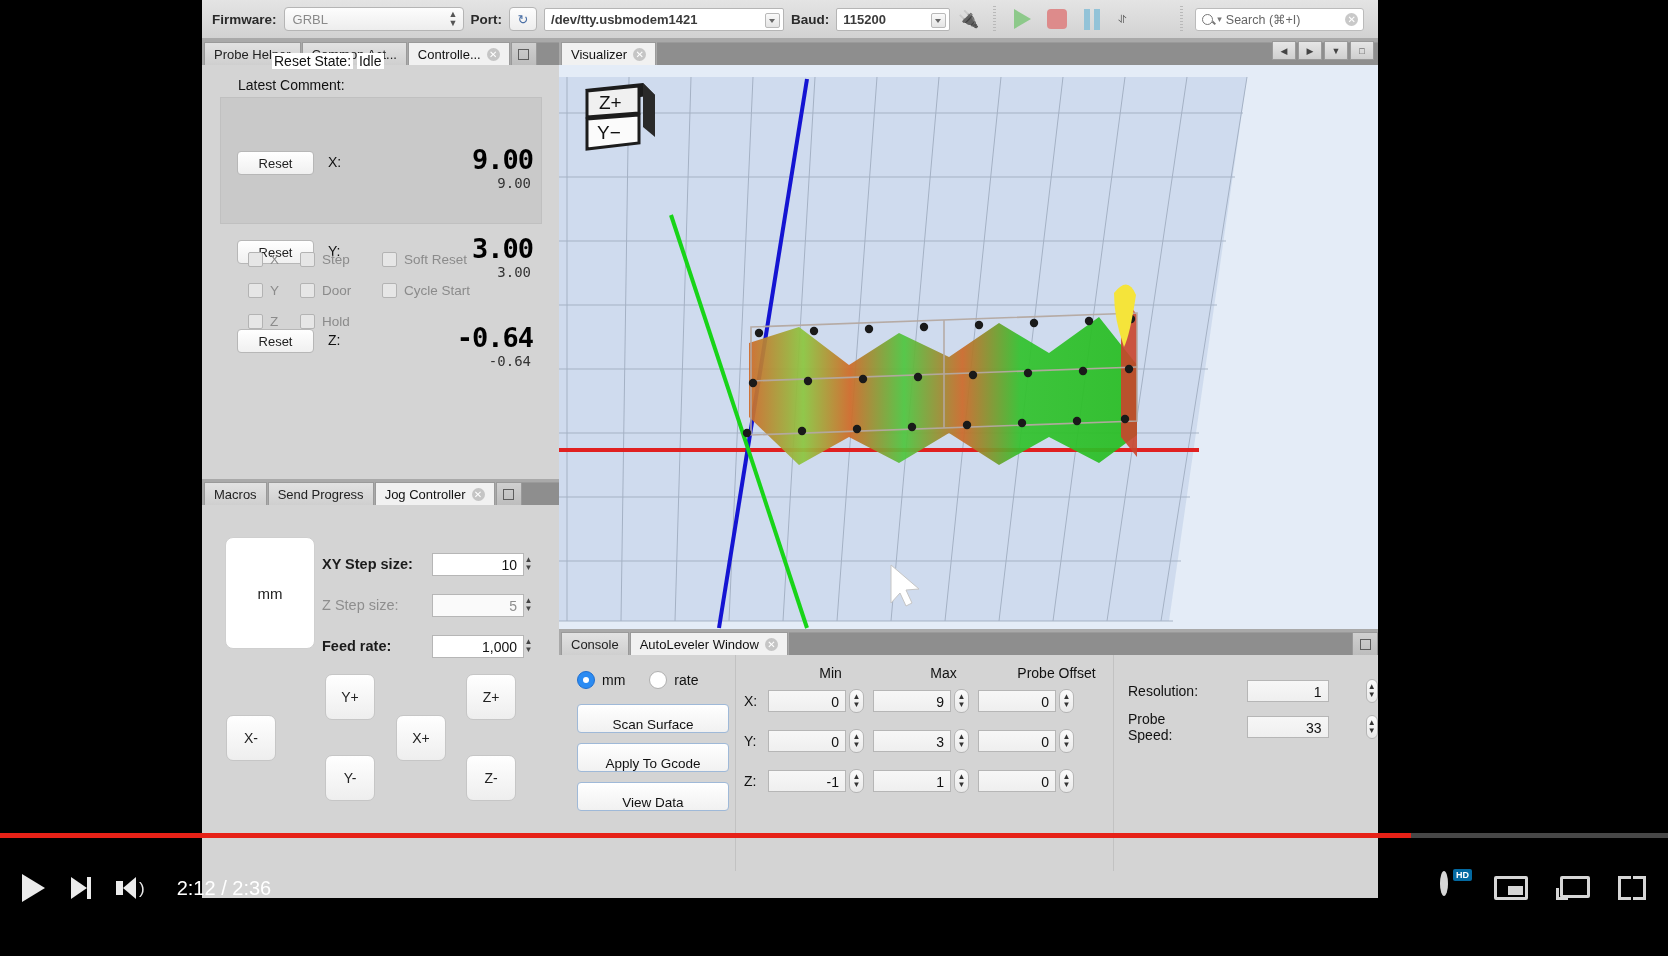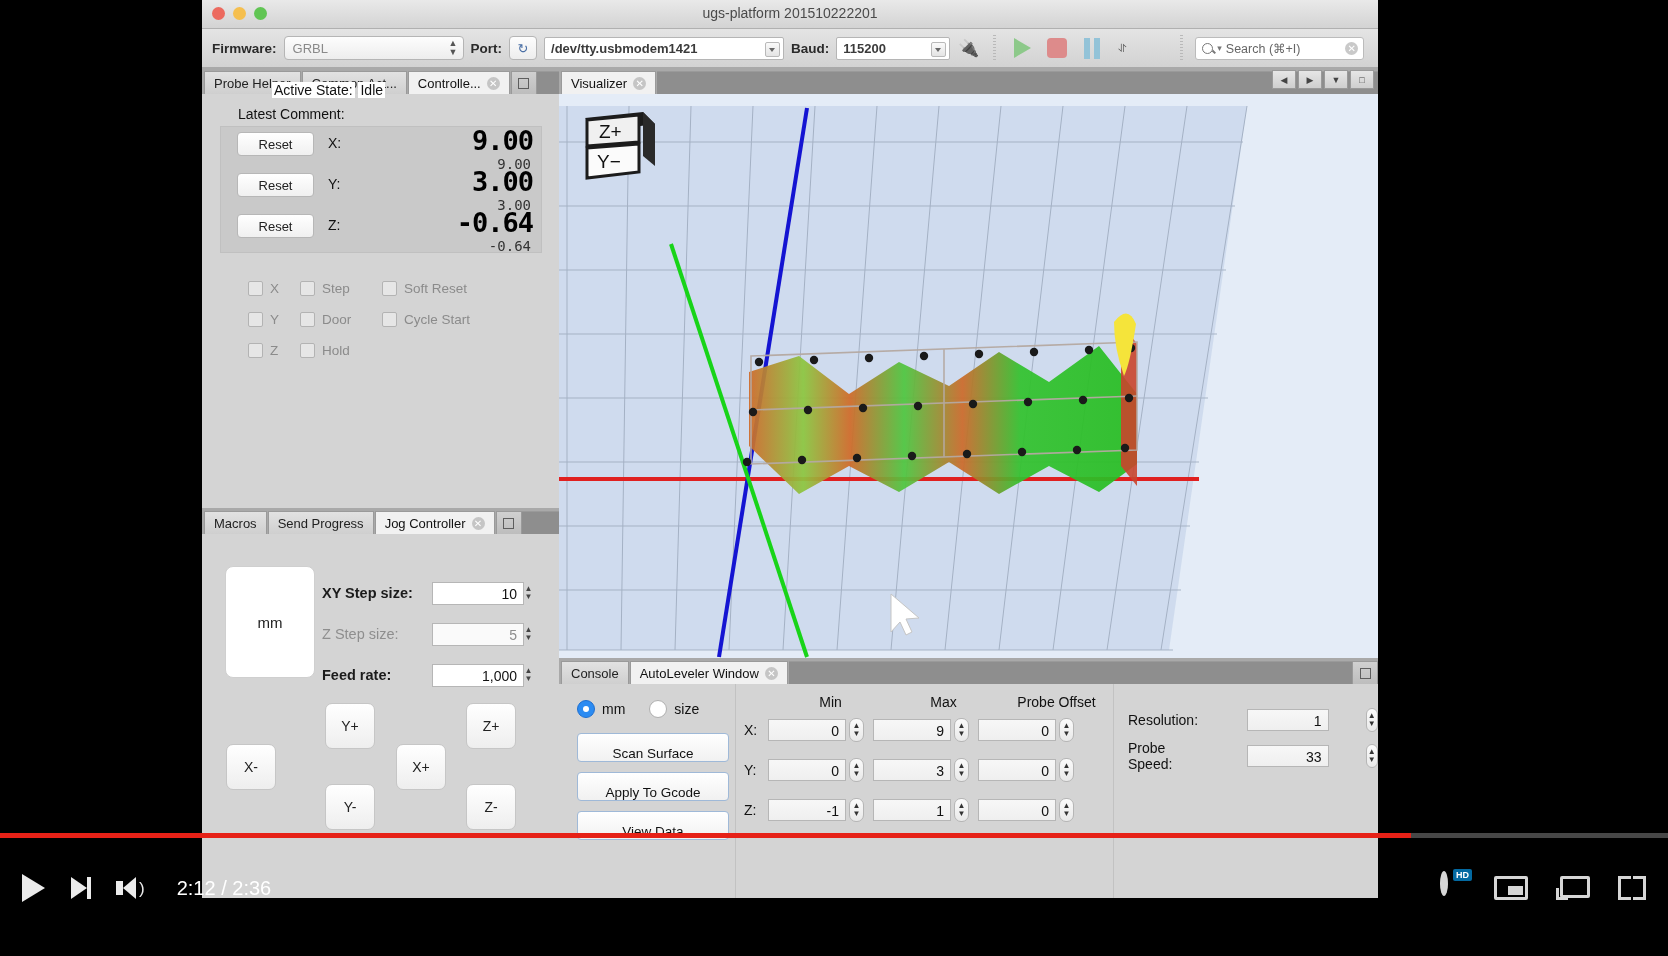"ugs-platform 201510222201" div.titlebar { html: <div> <div> <div></div> <div></div> <div></div> </div> <div>ugs-platform 201510222201</div> </div> -> none }
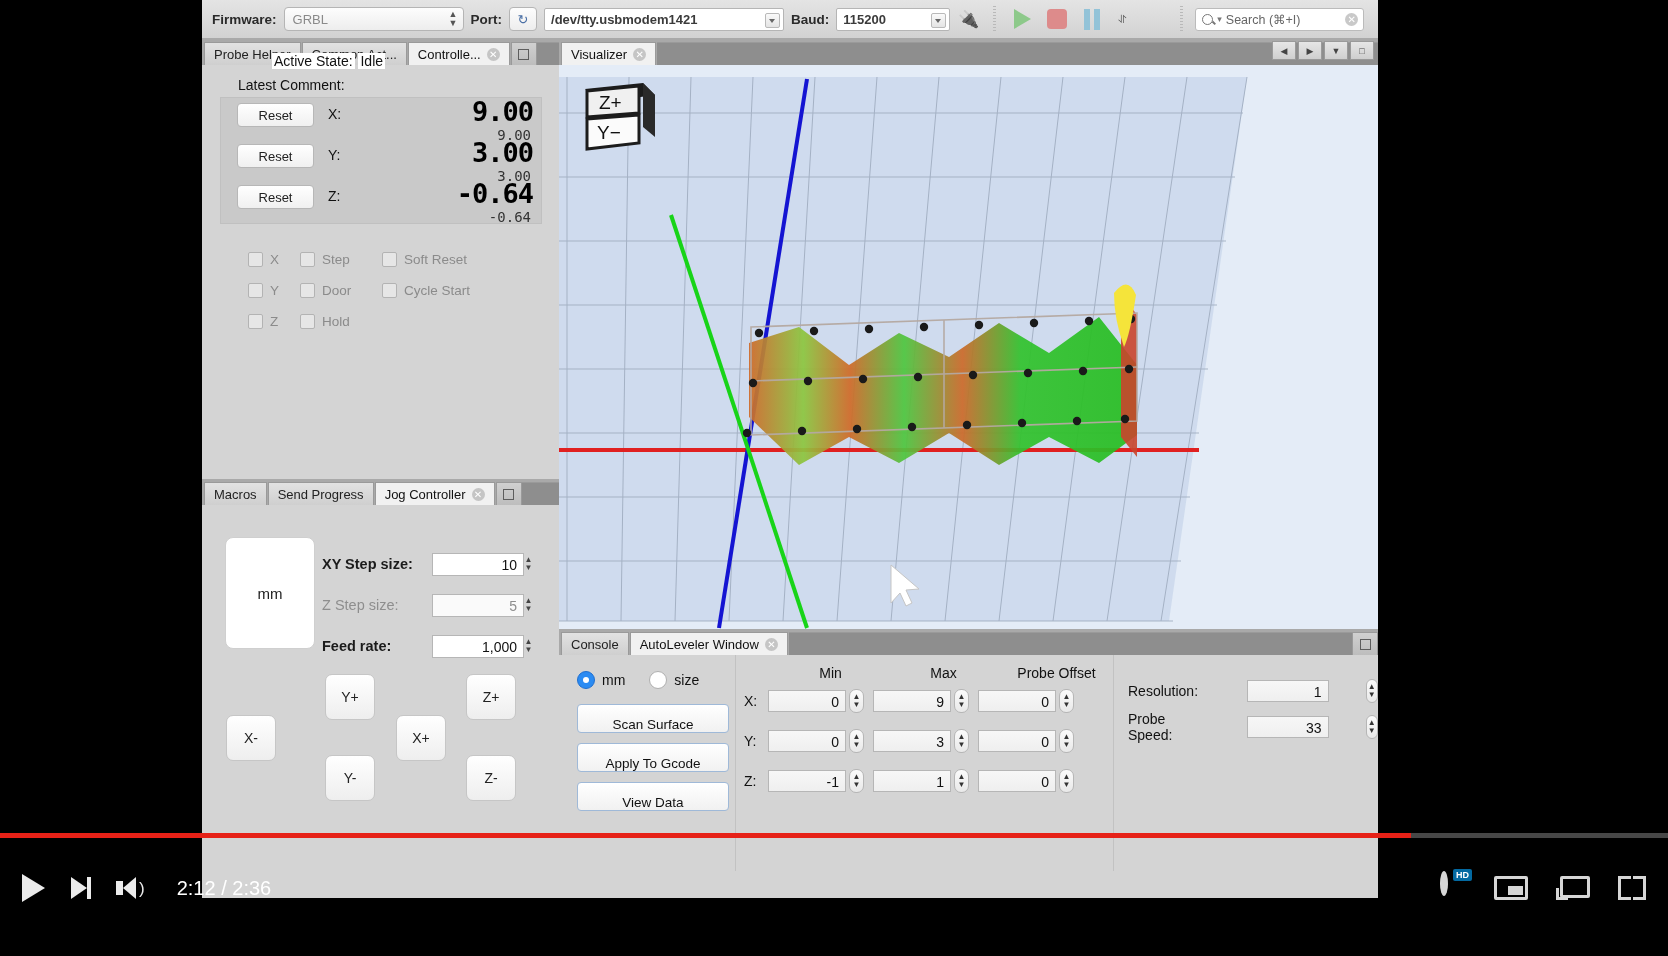"Active State:" span.hl { text: Active -> Reset }
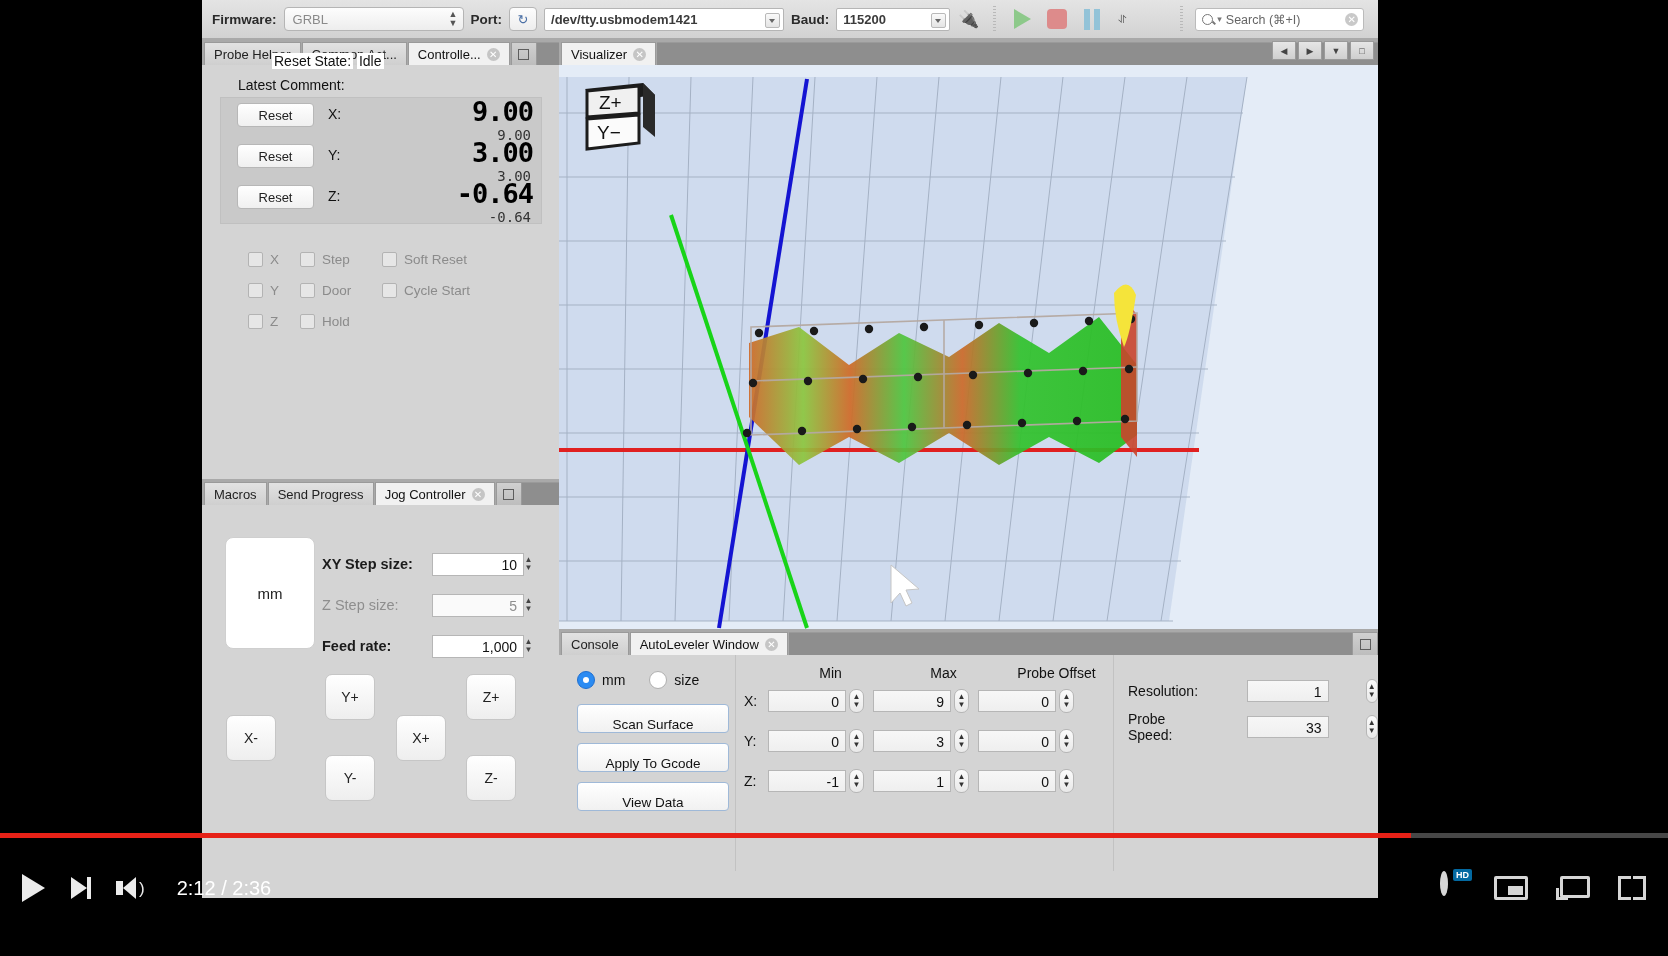"Reset" .drorow { margin-top: none -> 48px }
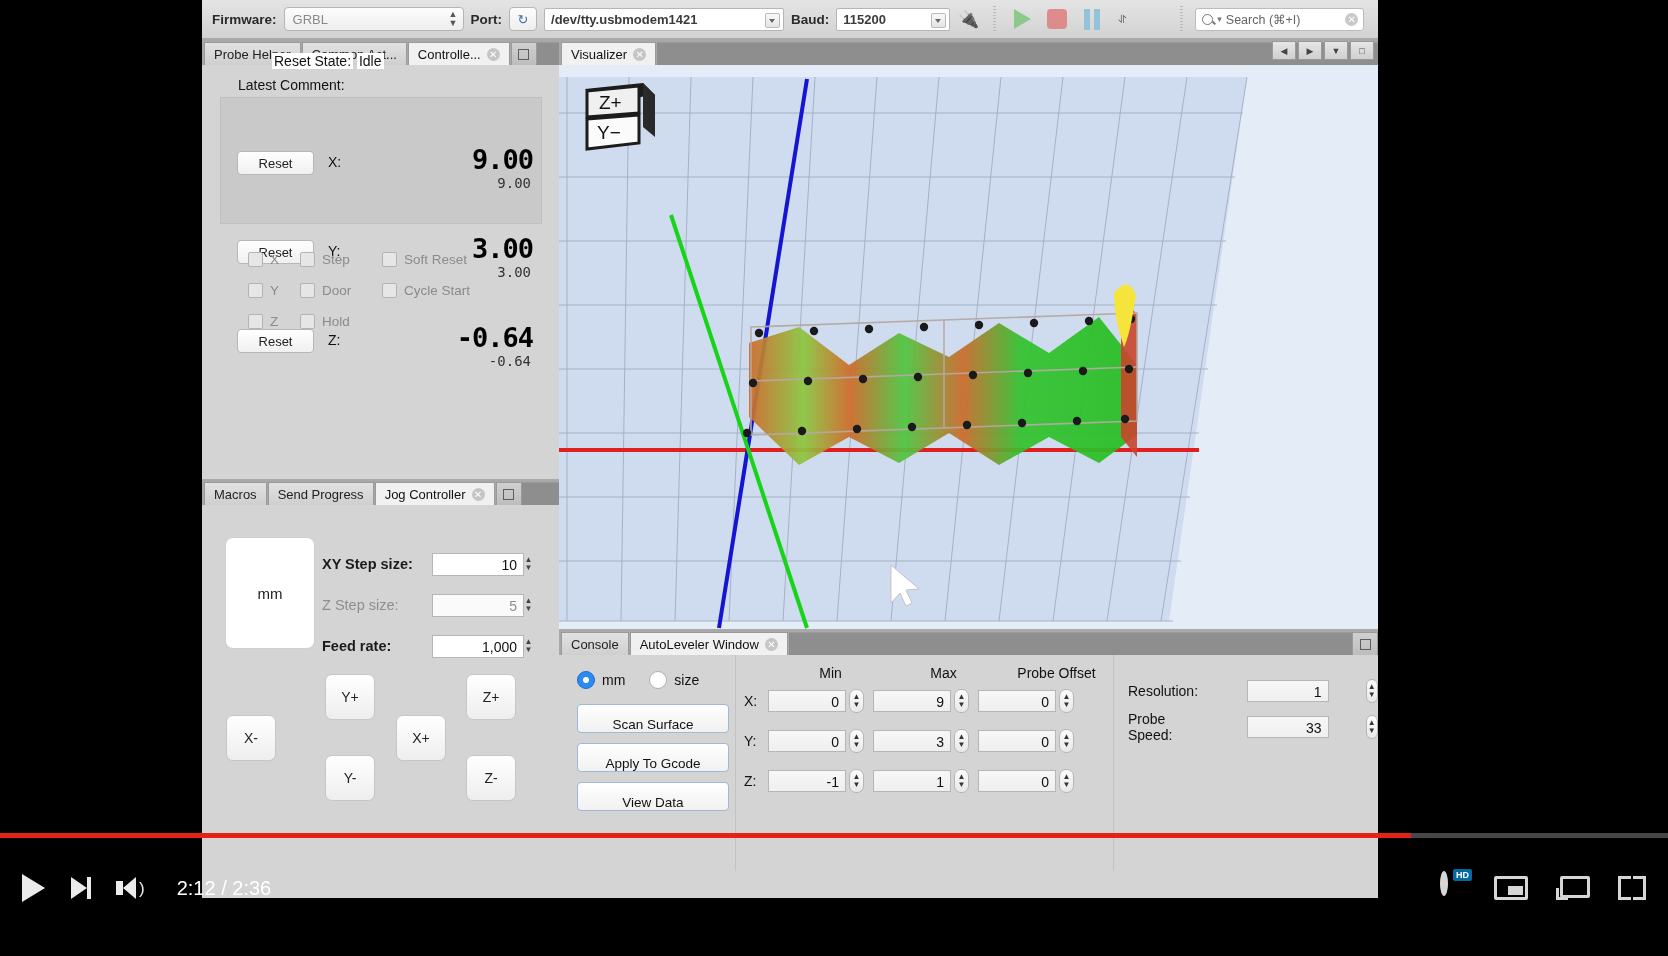"size" span { text: size -> rate }
